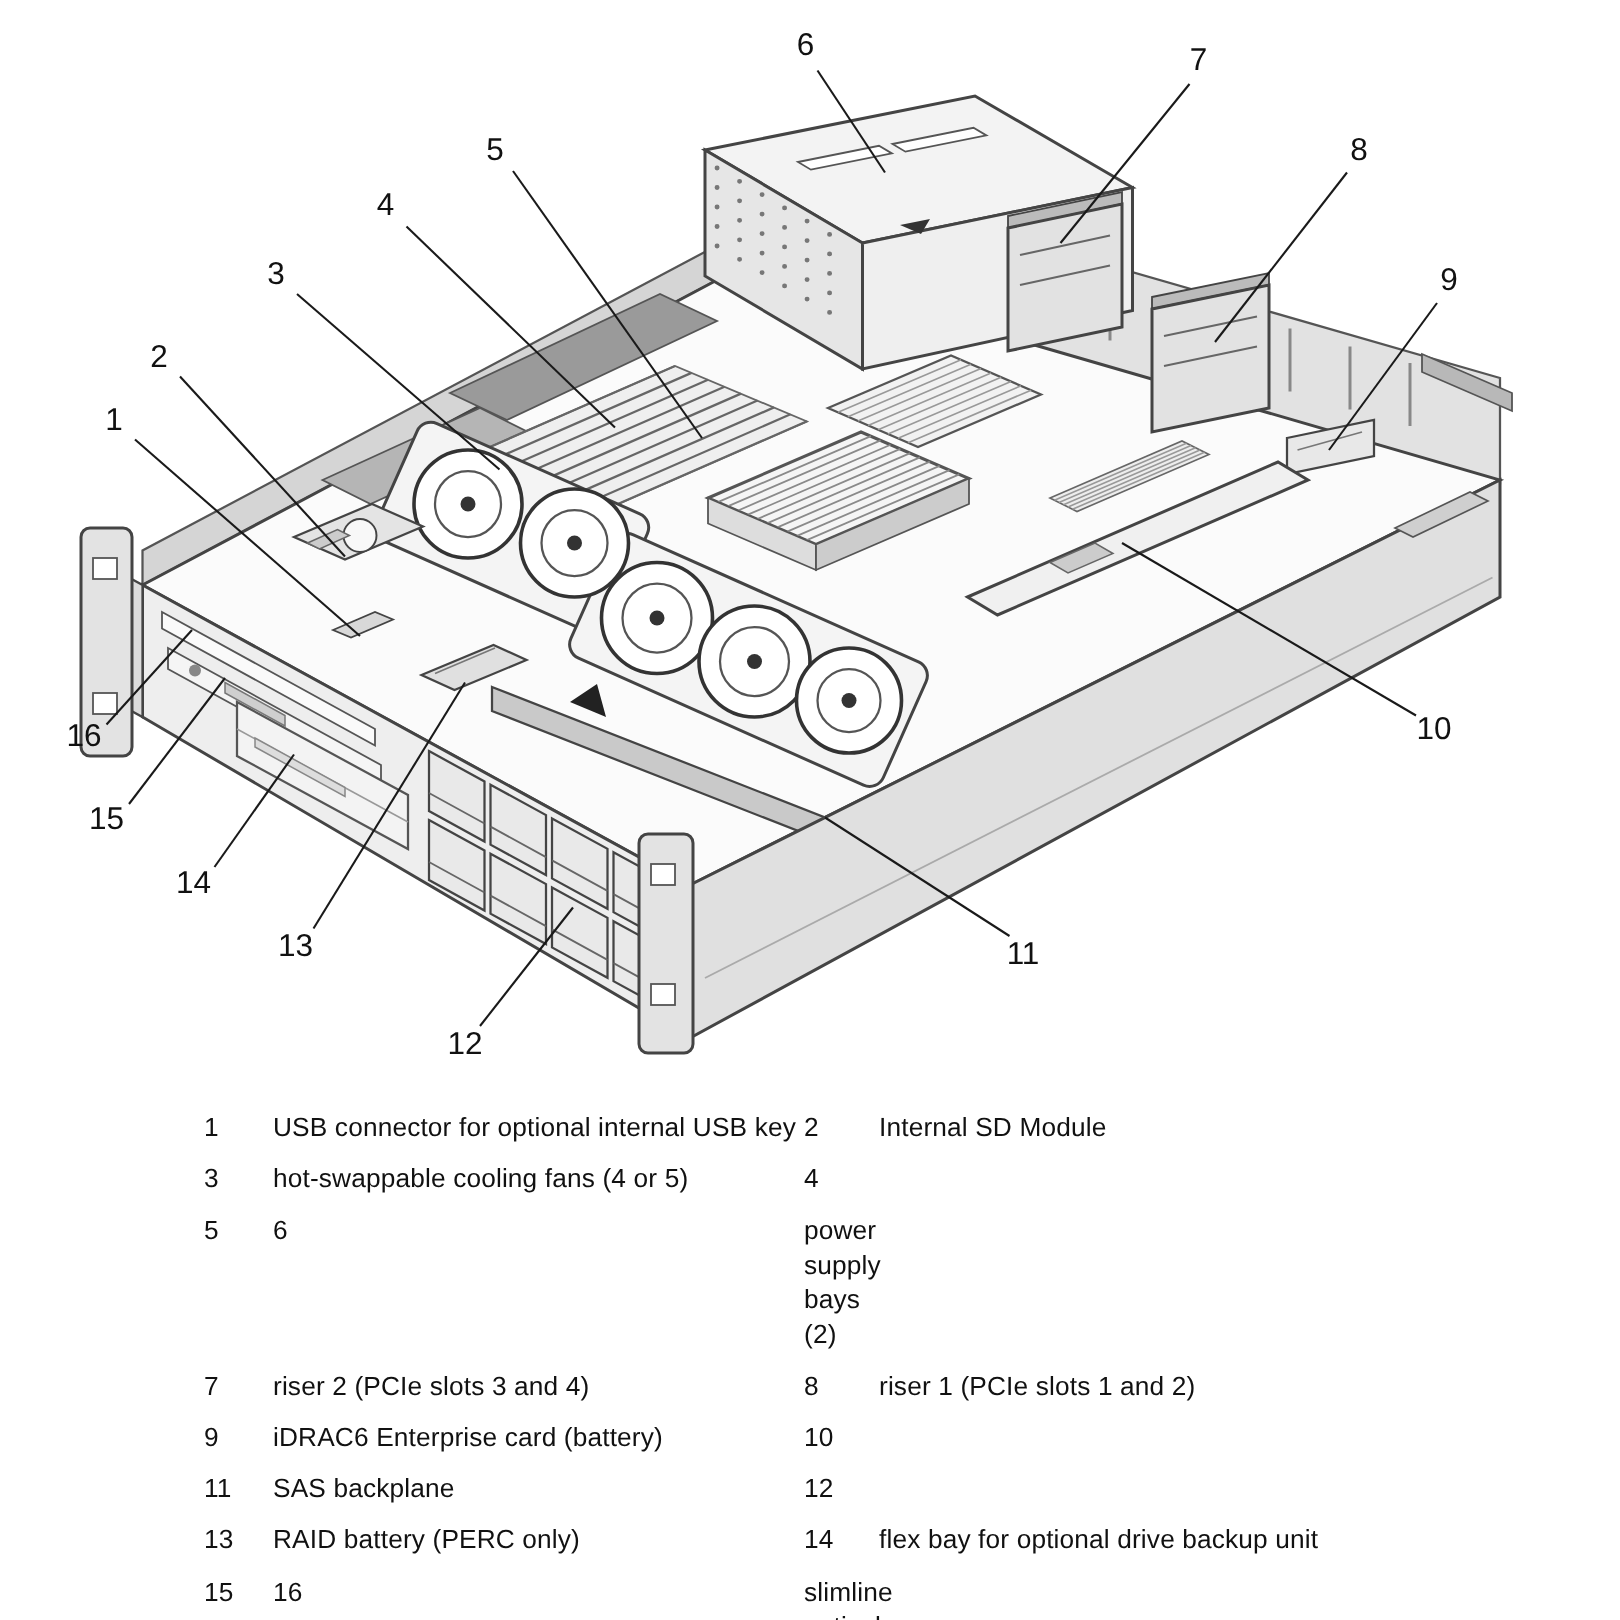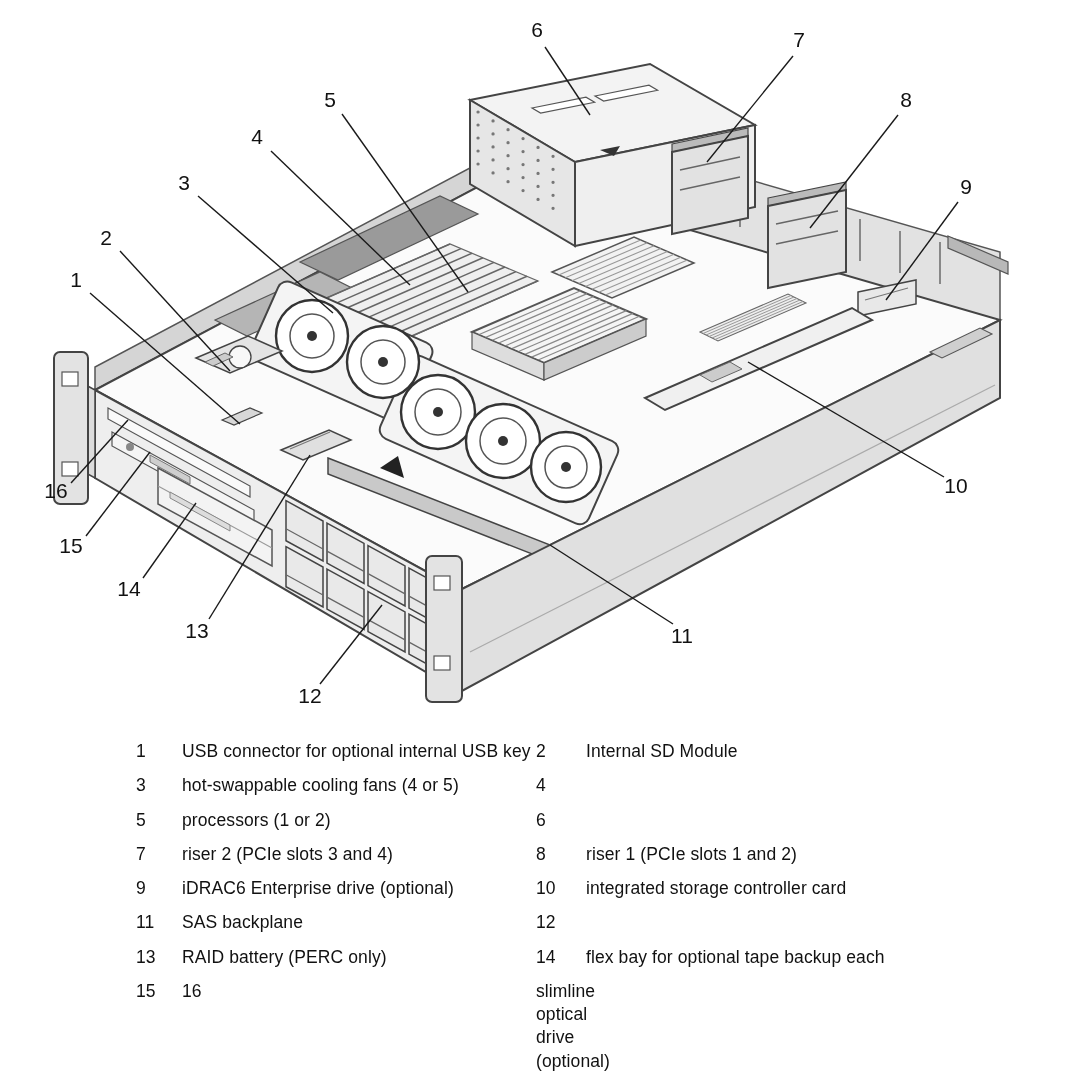"processors (1 or 2)" div.txt { html: <div>processors (1 or 2)</div> -> none }
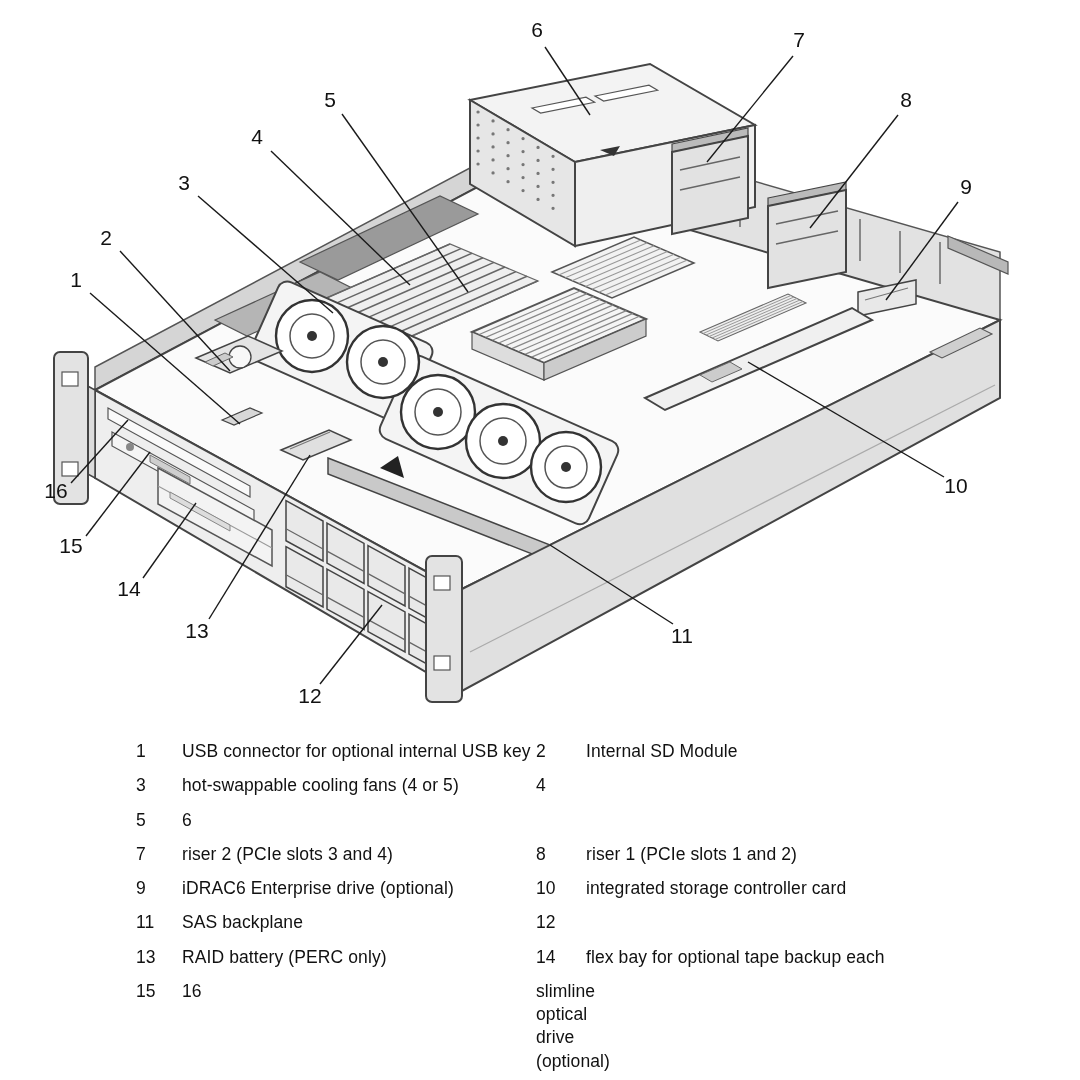"power supply bays (2)" div.txt { html: none -> <div>power supply bays (2)</div> }
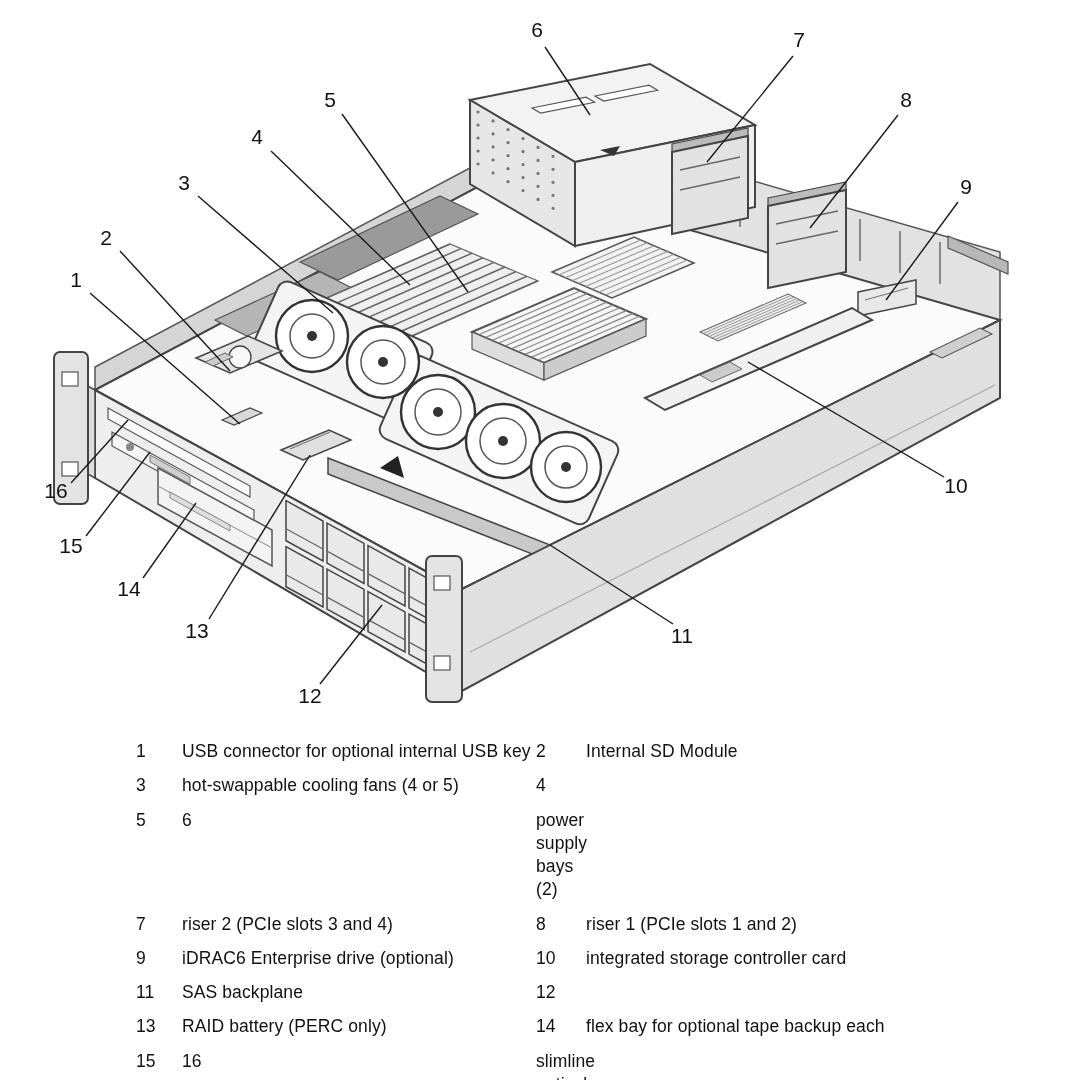"iDRAC6 Enterprise drive (optional)" div.txt { text: drive (optional -> card (battery }
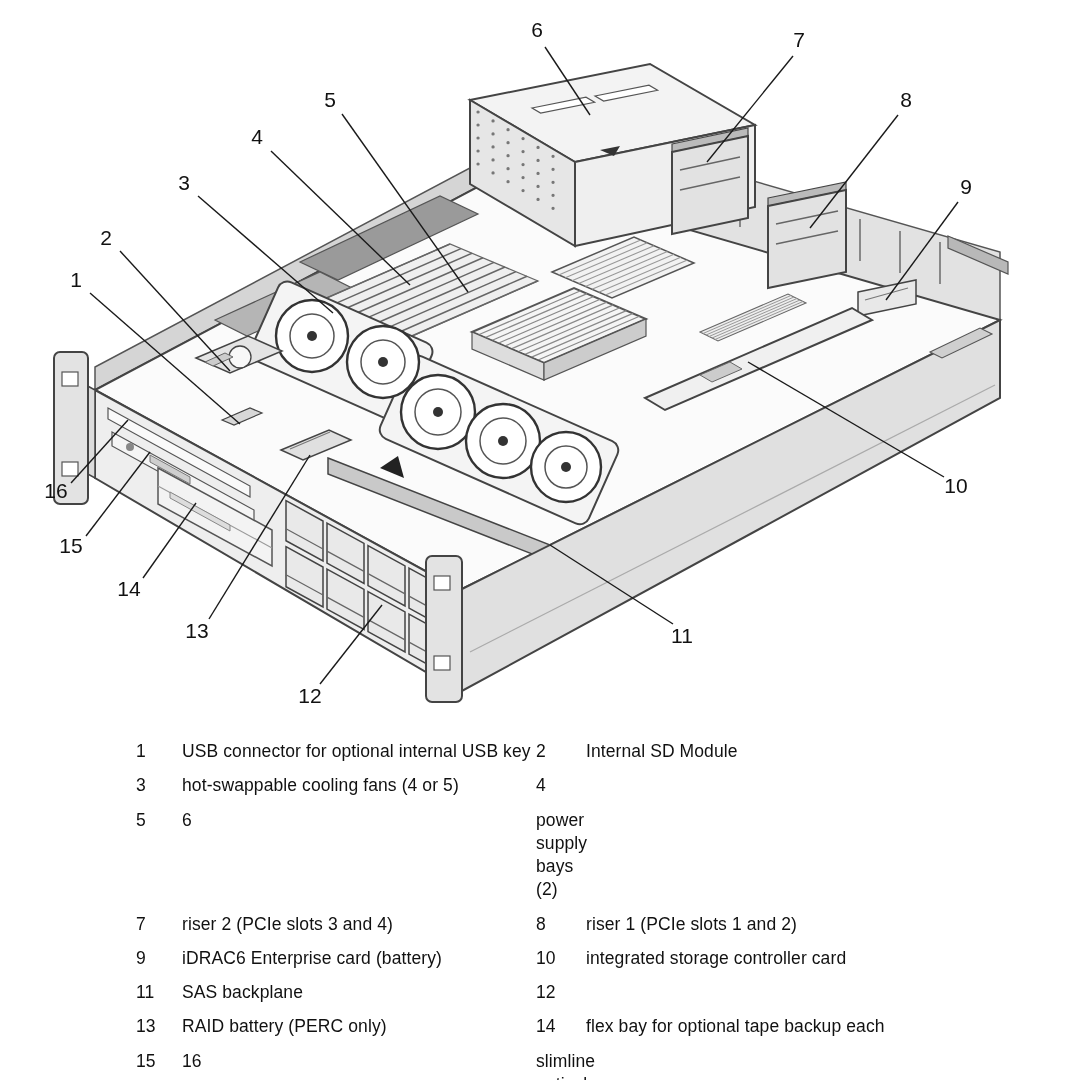"integrated storage controller card" div.txt { html: <div>integrated storage controller card</div> -> none }
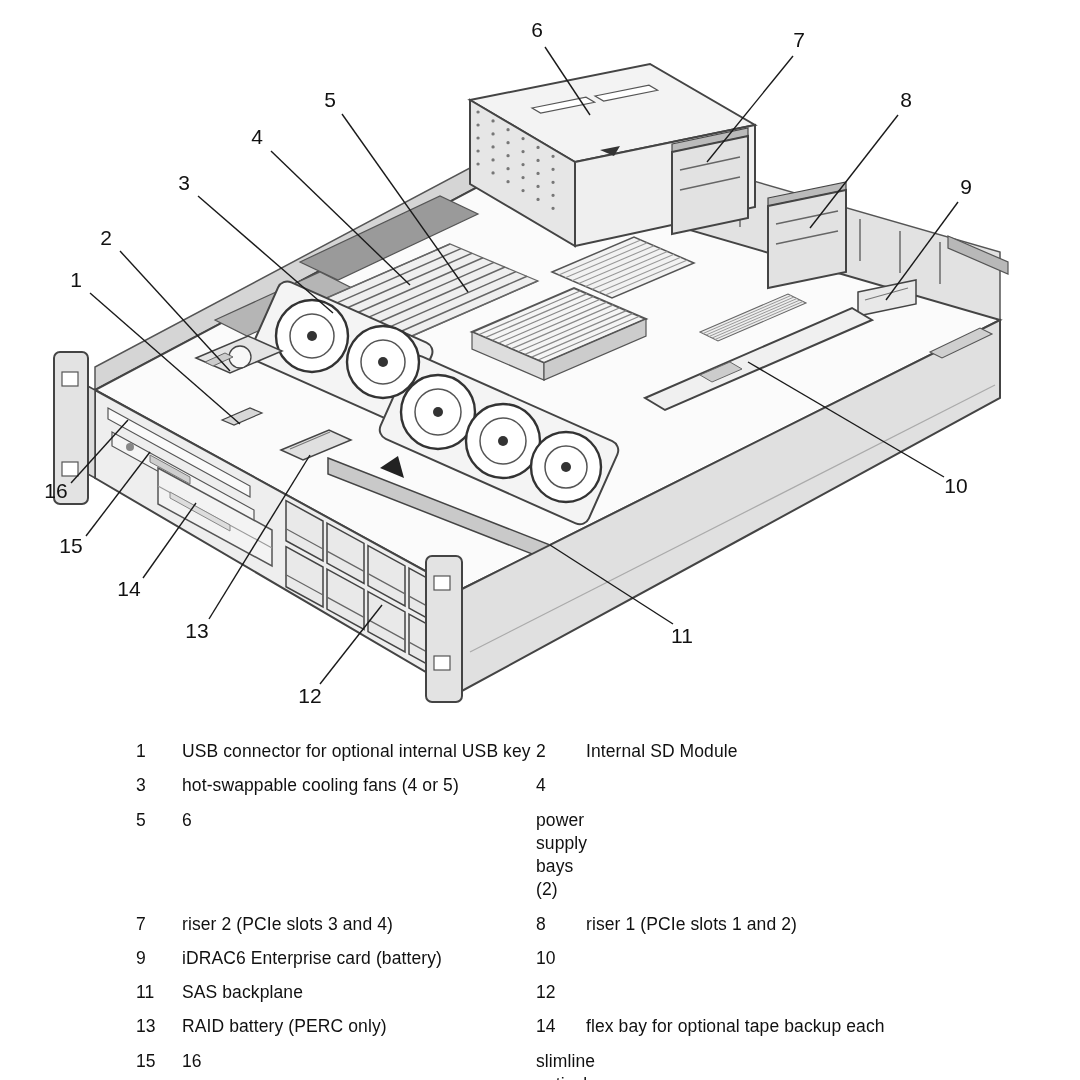"flex bay for optional tape" div.txt { text: tape backup each -> drive backup unit }
